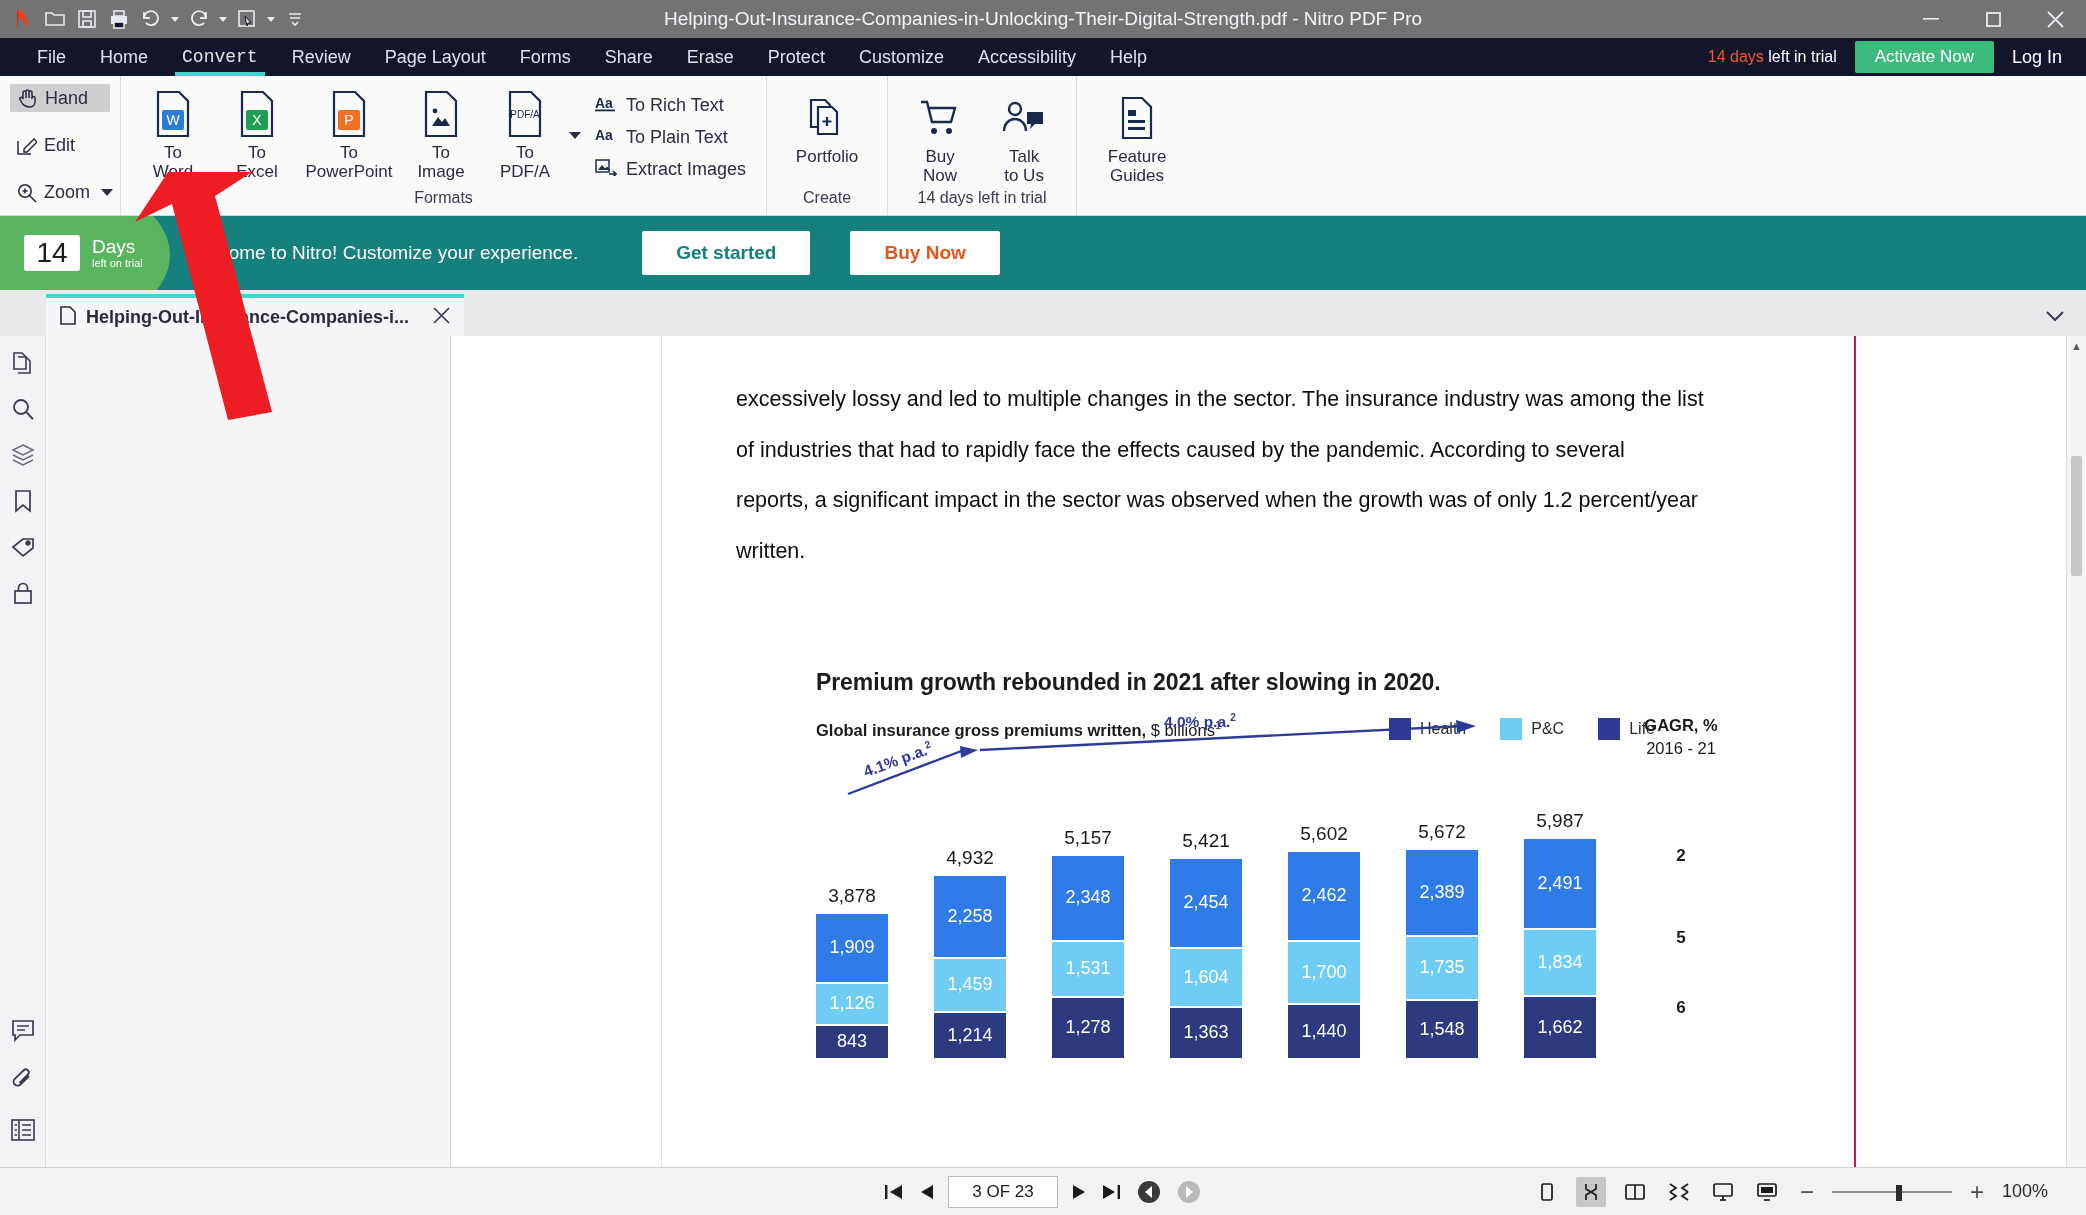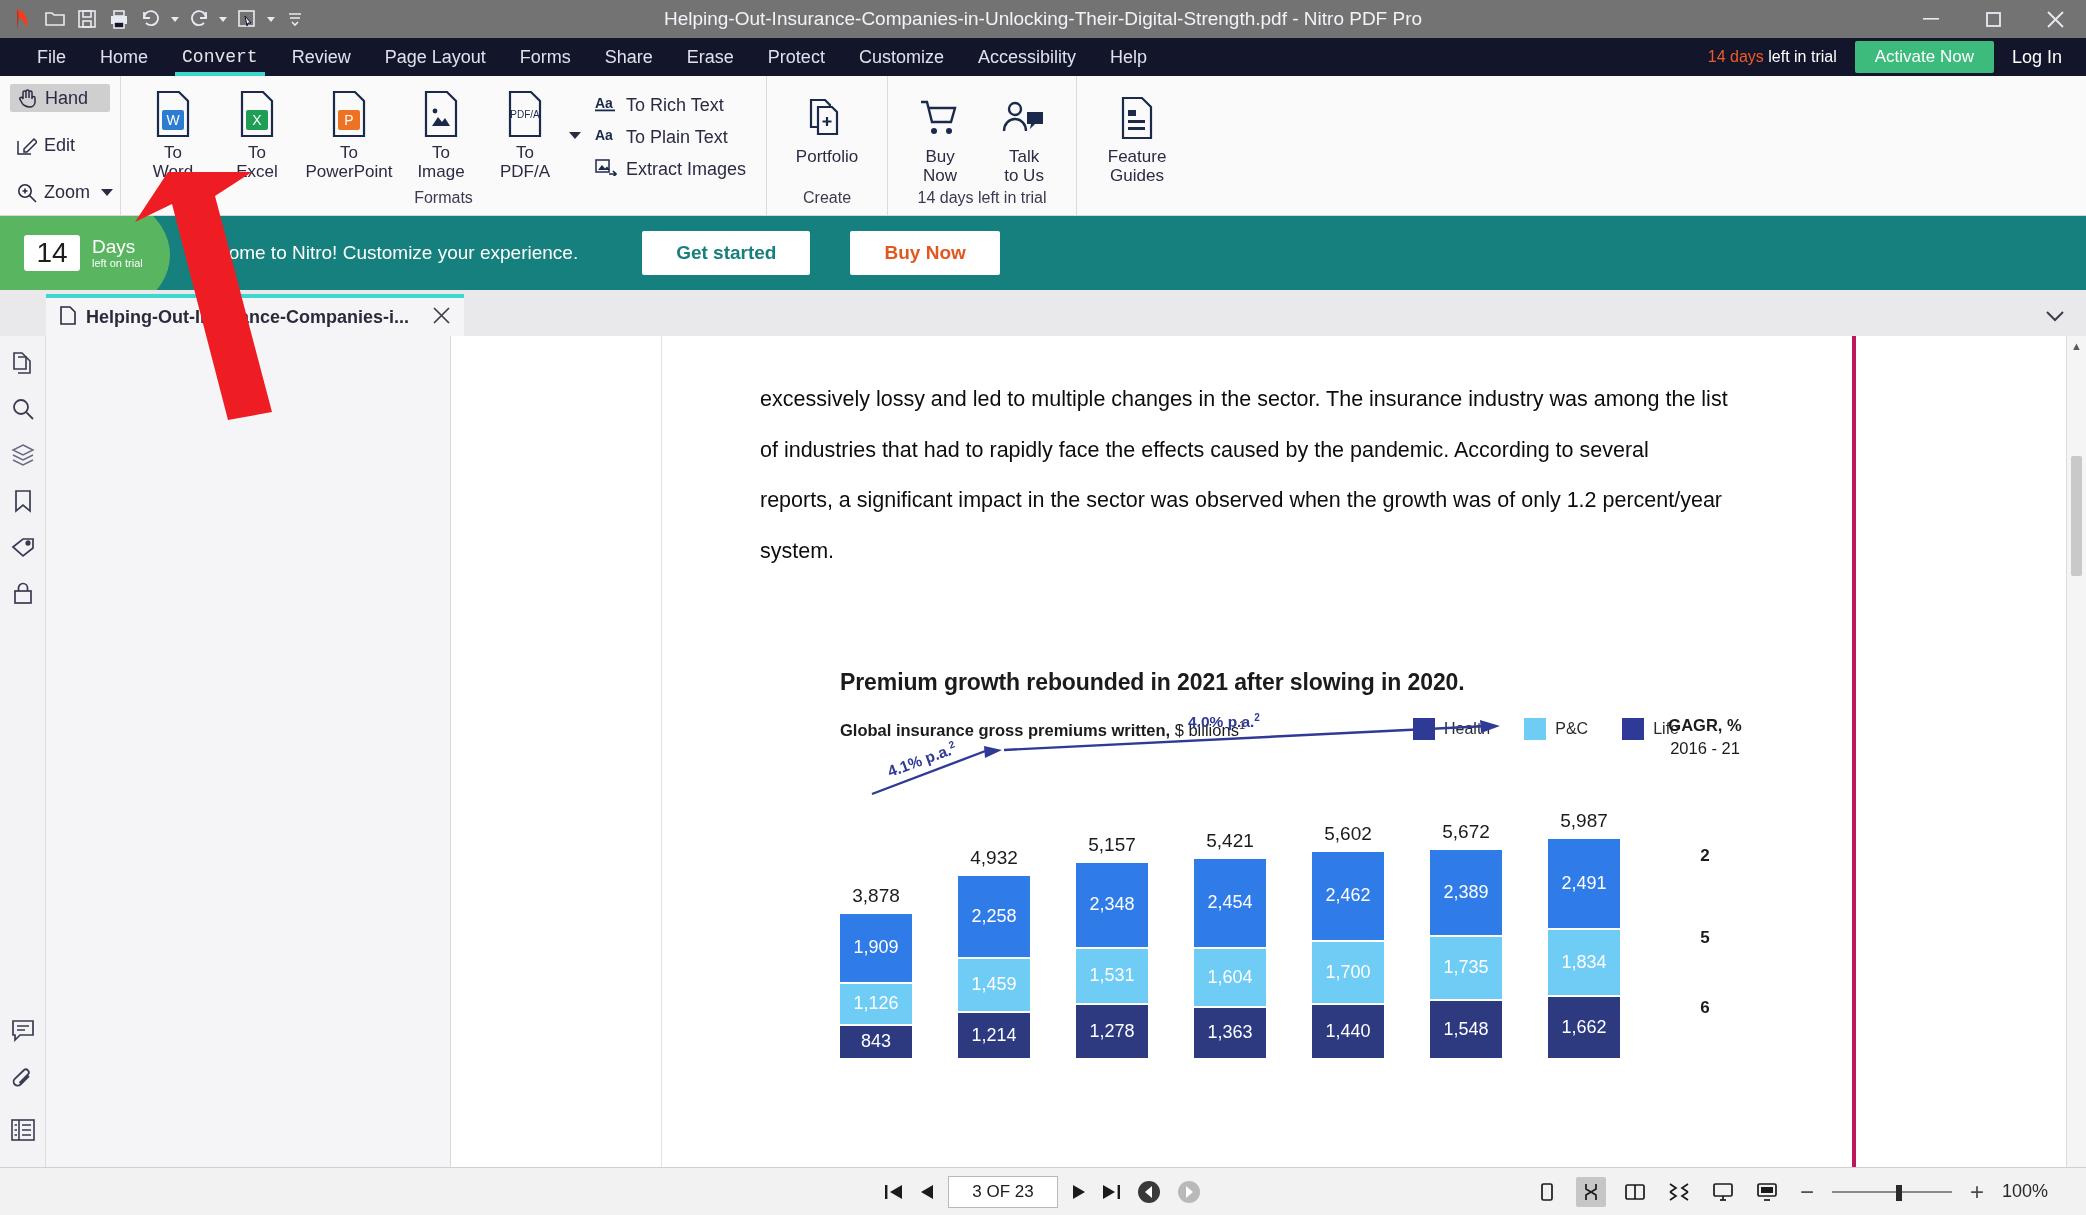"excessively lossy and led to" .page { border-right: 4px solid #be185d -> 2px solid #be185d; padding: 38px 98px 0 98px -> 38px 98px 0 74px }
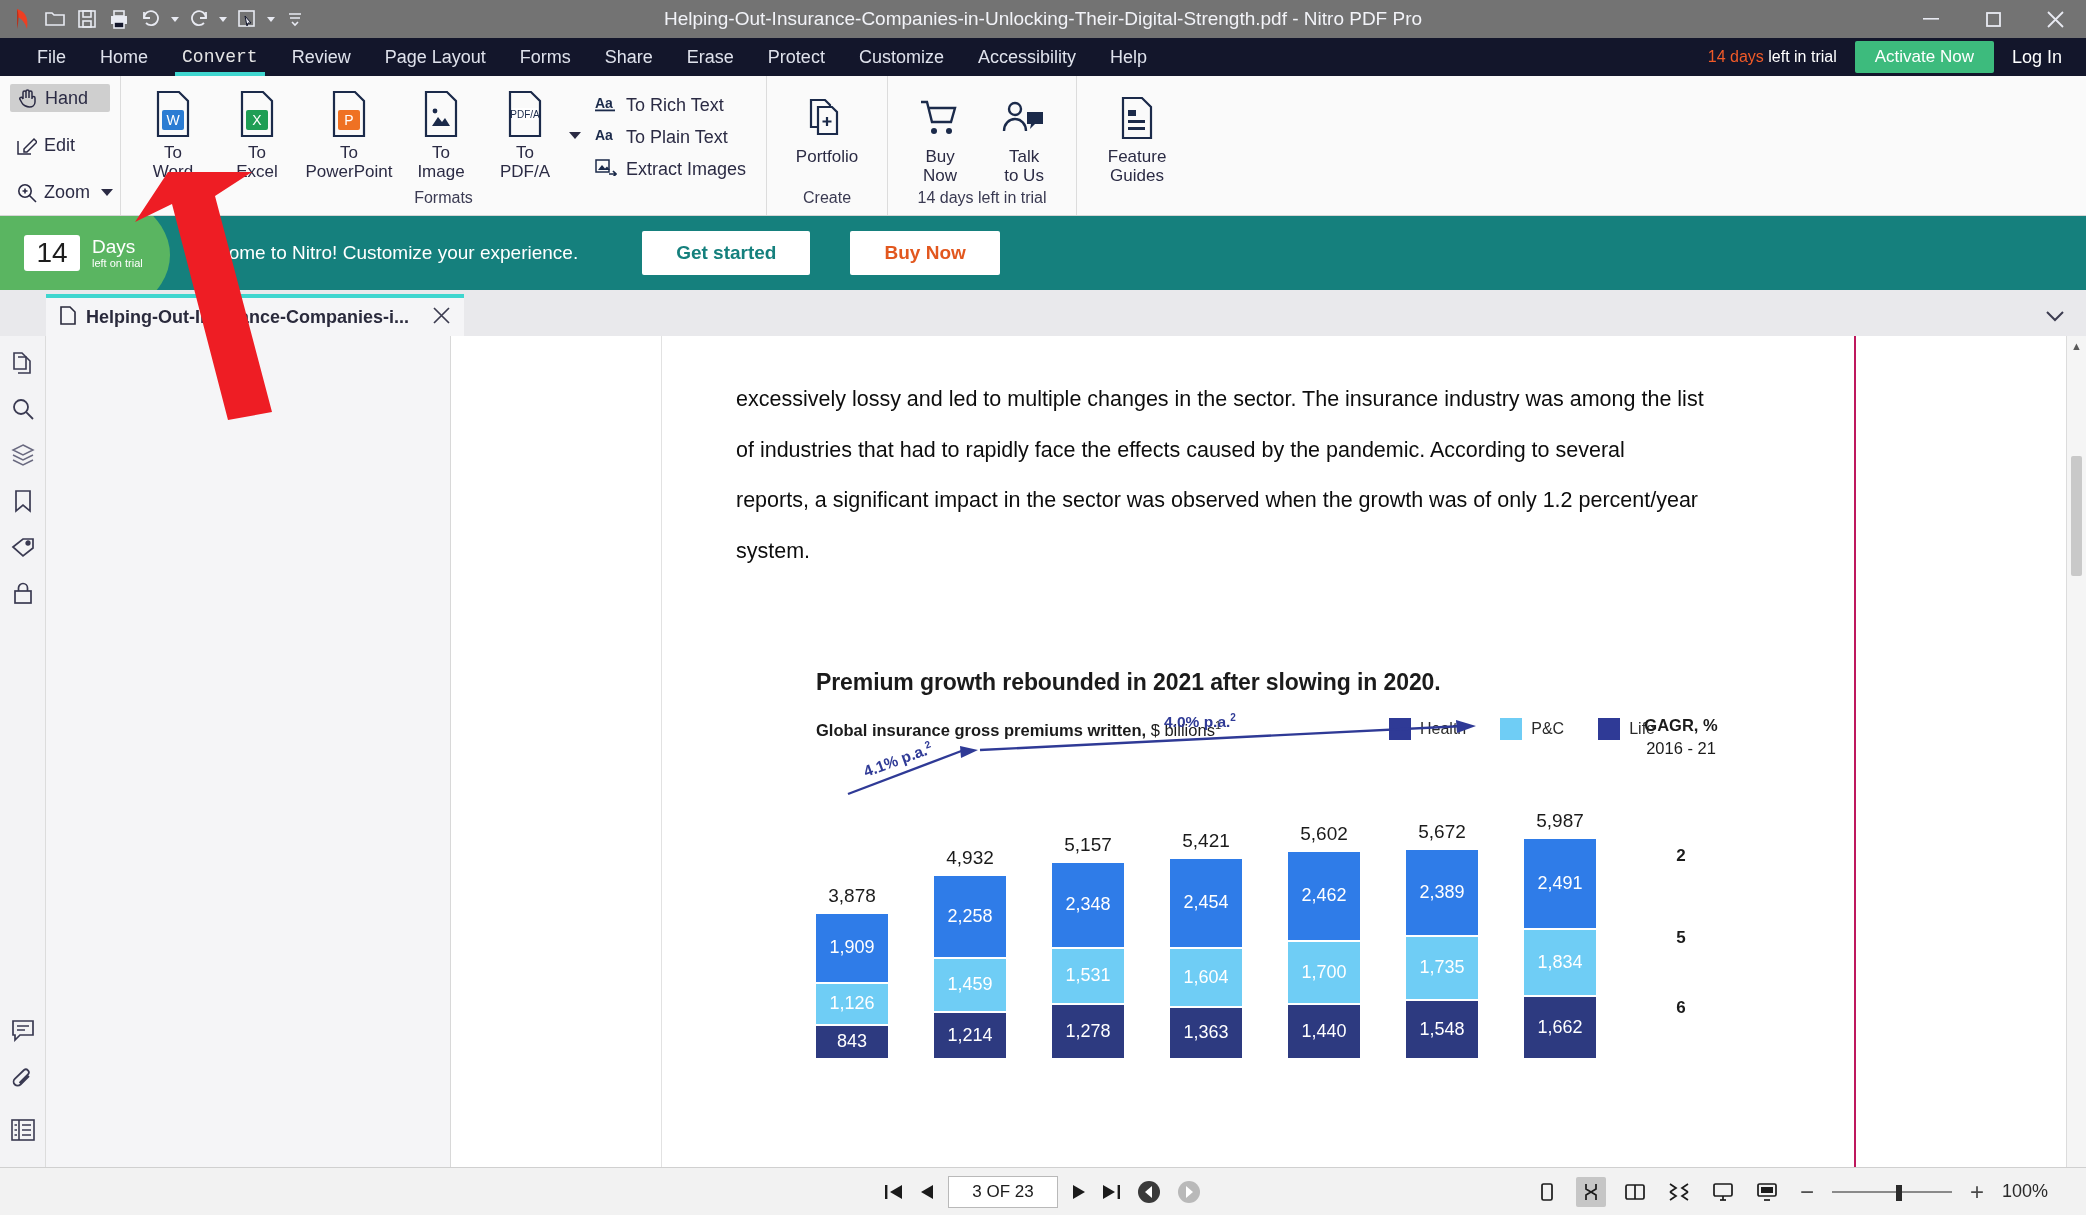"system." p { text: system -> written }
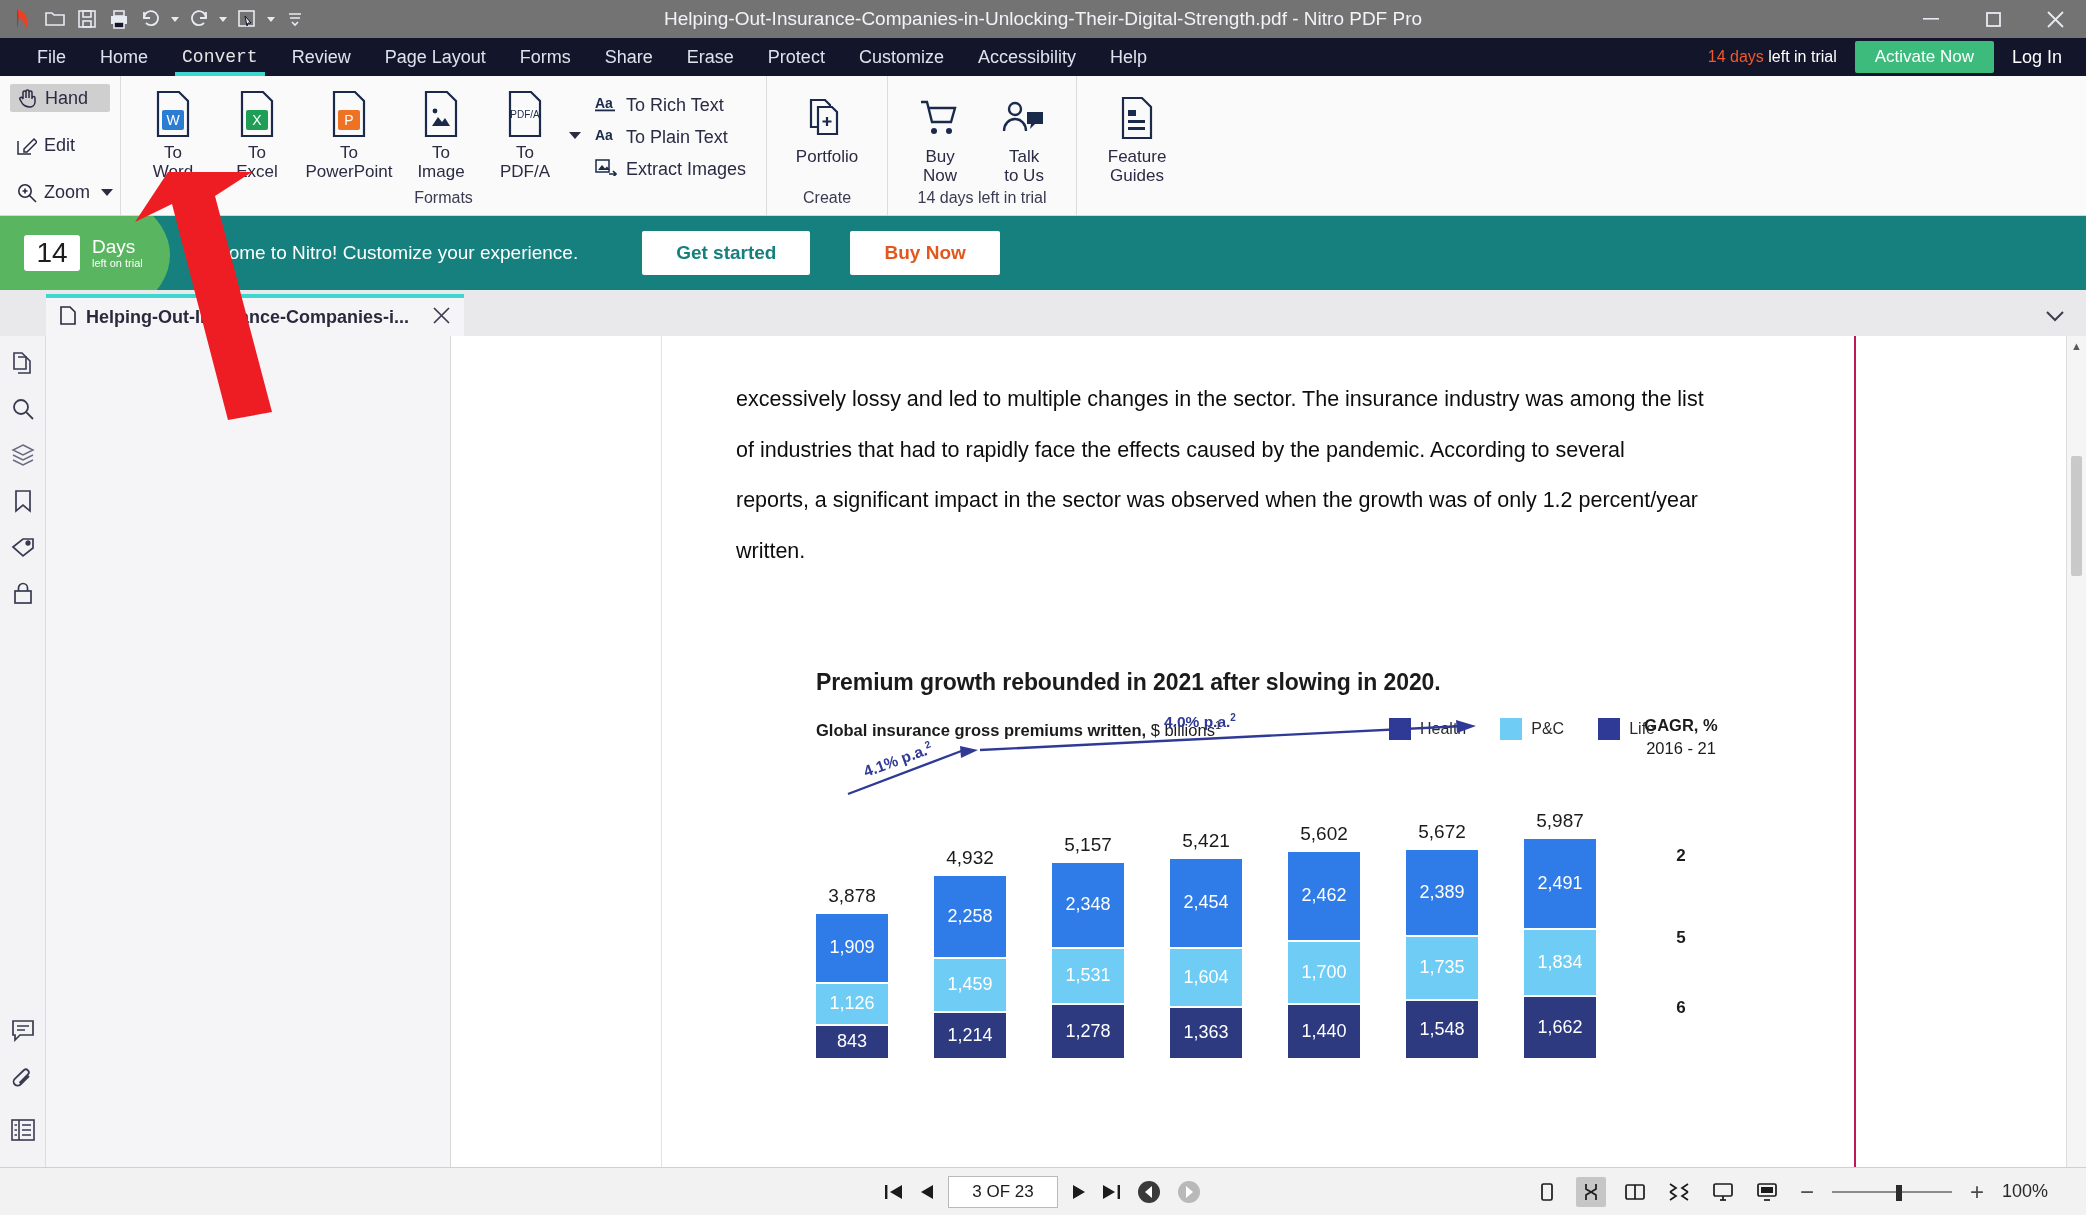"1,278" div.seg { height: 53px -> 60px }
